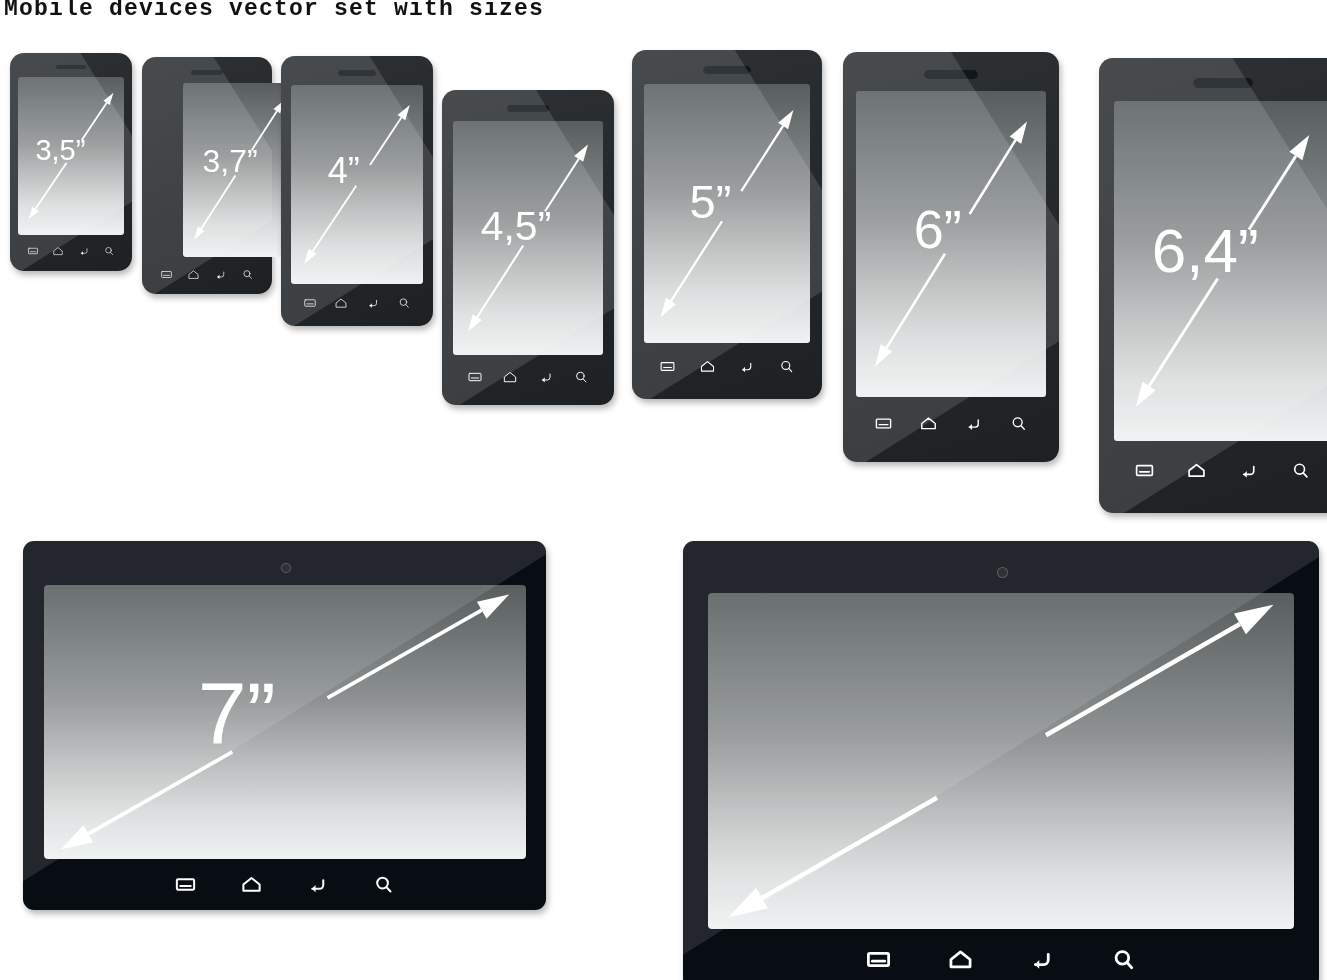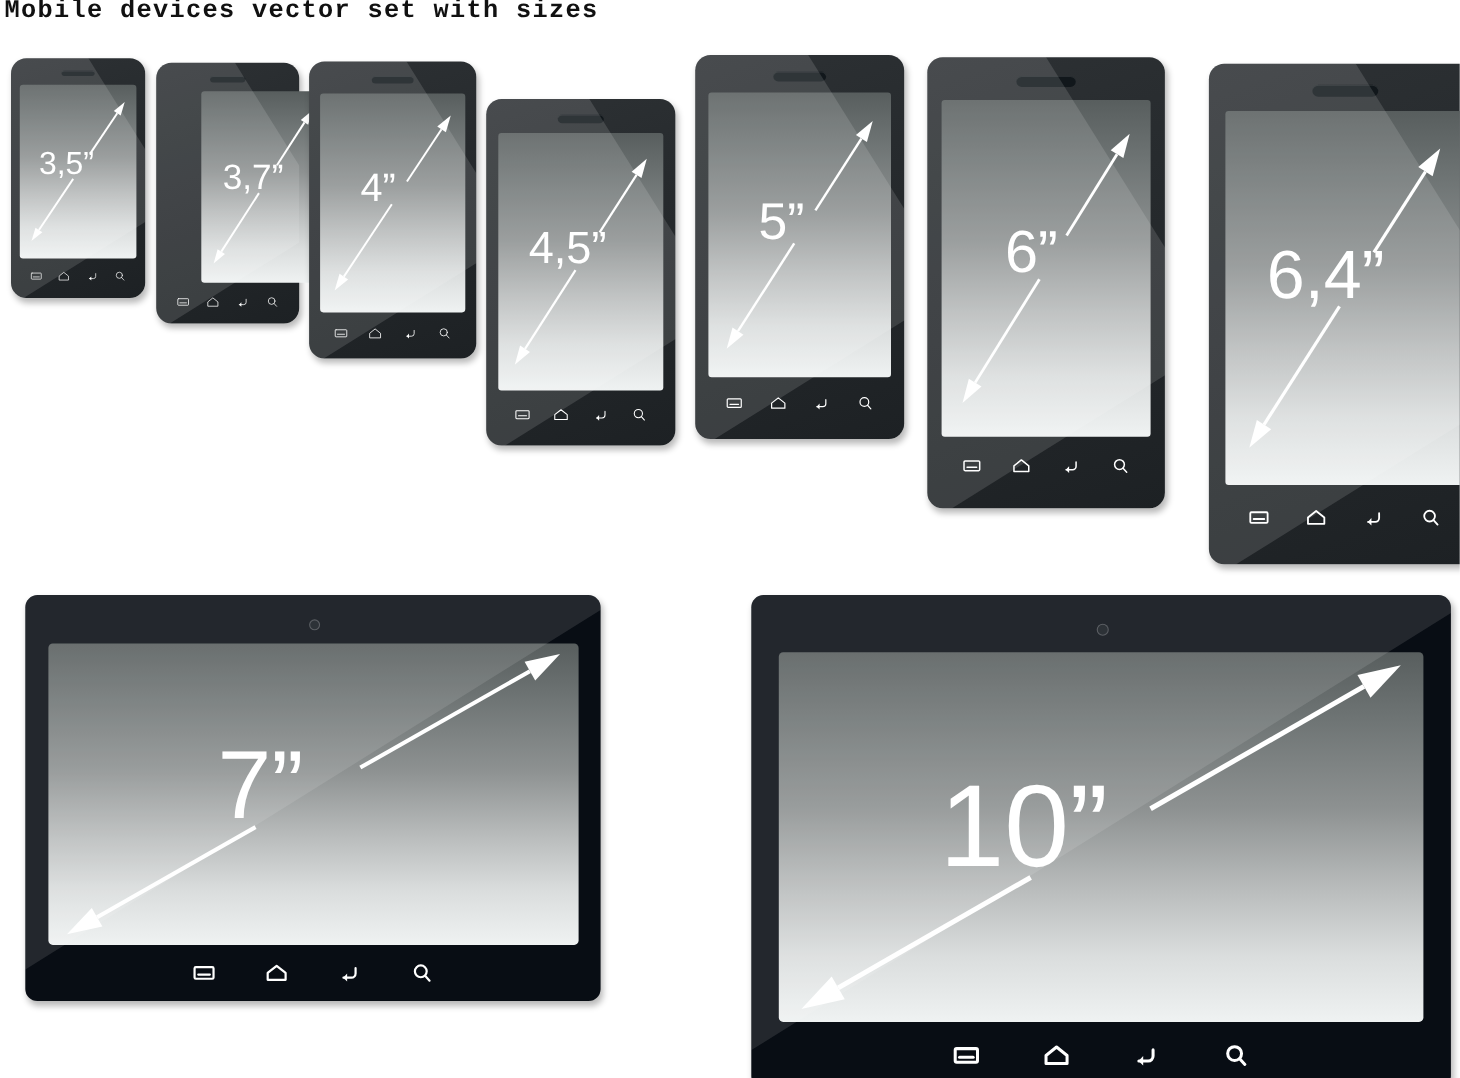"10”" div.sizelabel { html: <div>10”</div> -> none }
